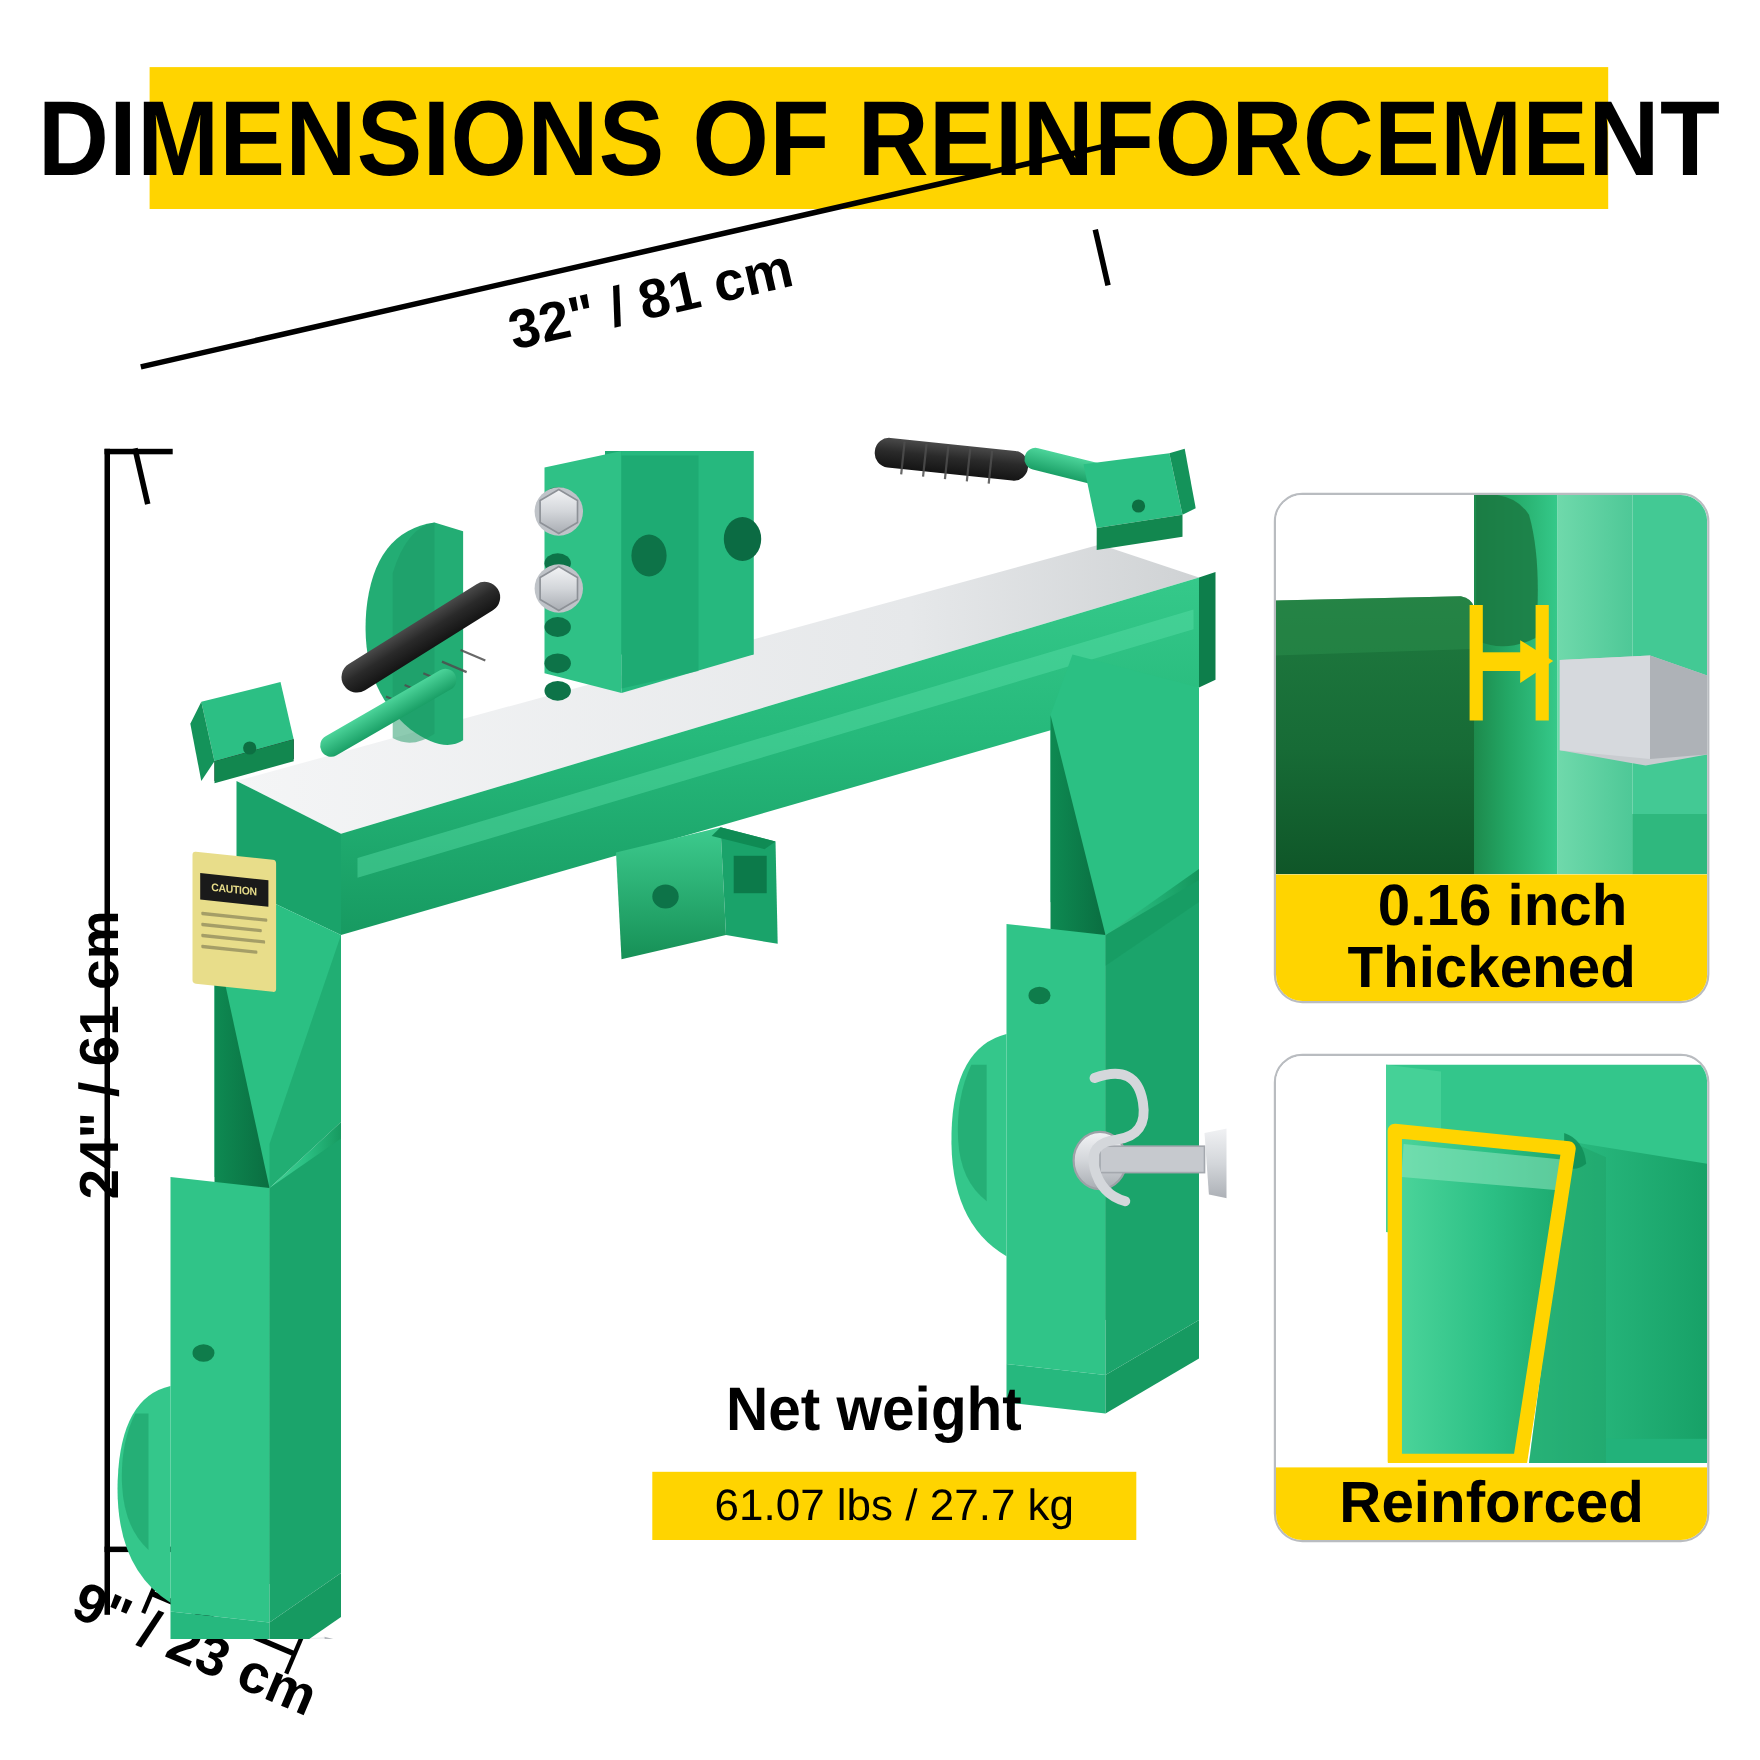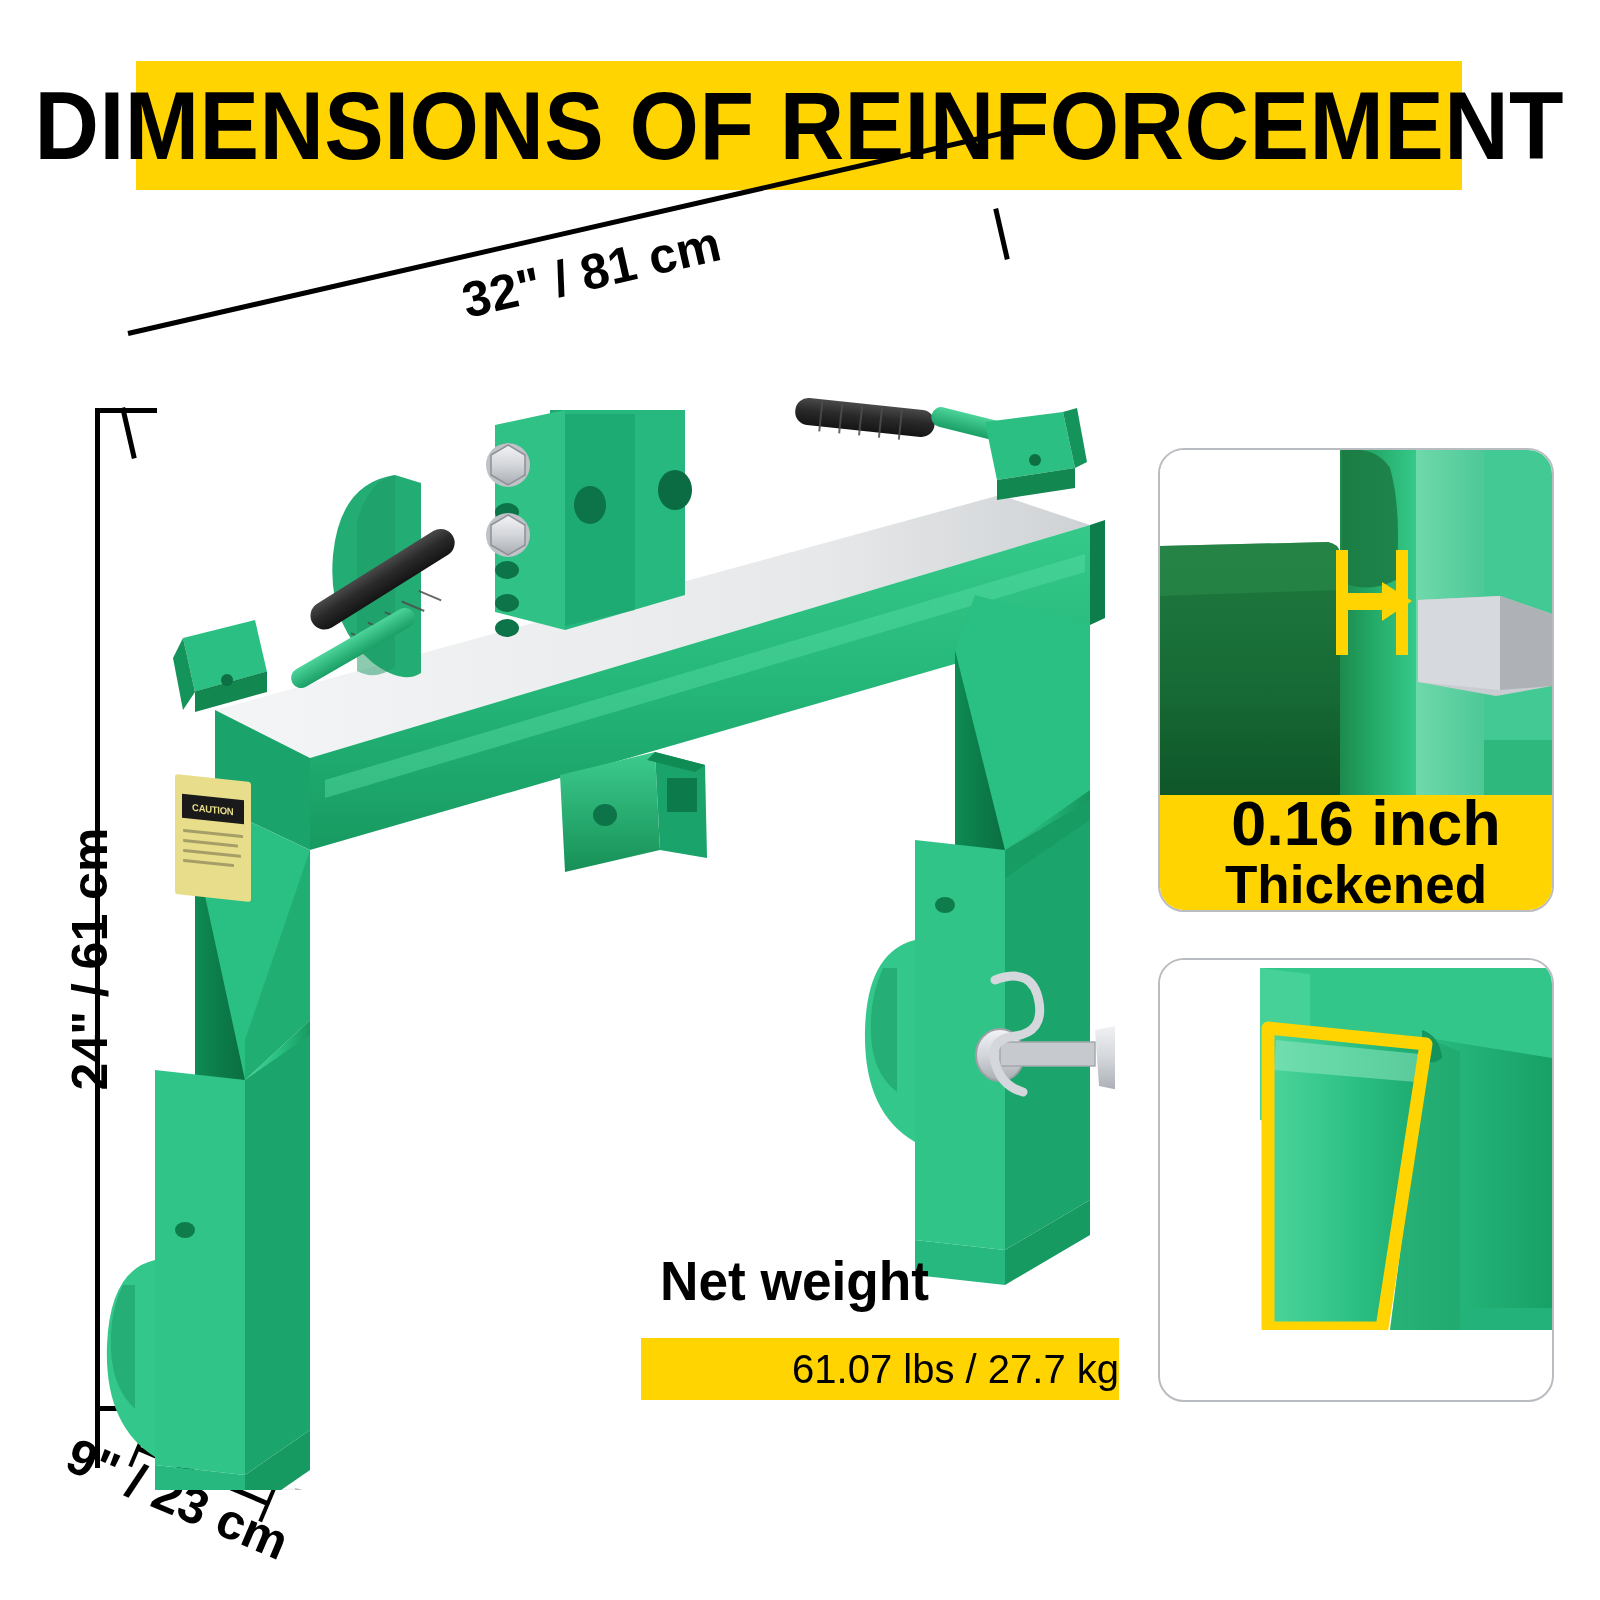"0.16 inch" .cap-strong { font-size: 63px -> 53px }
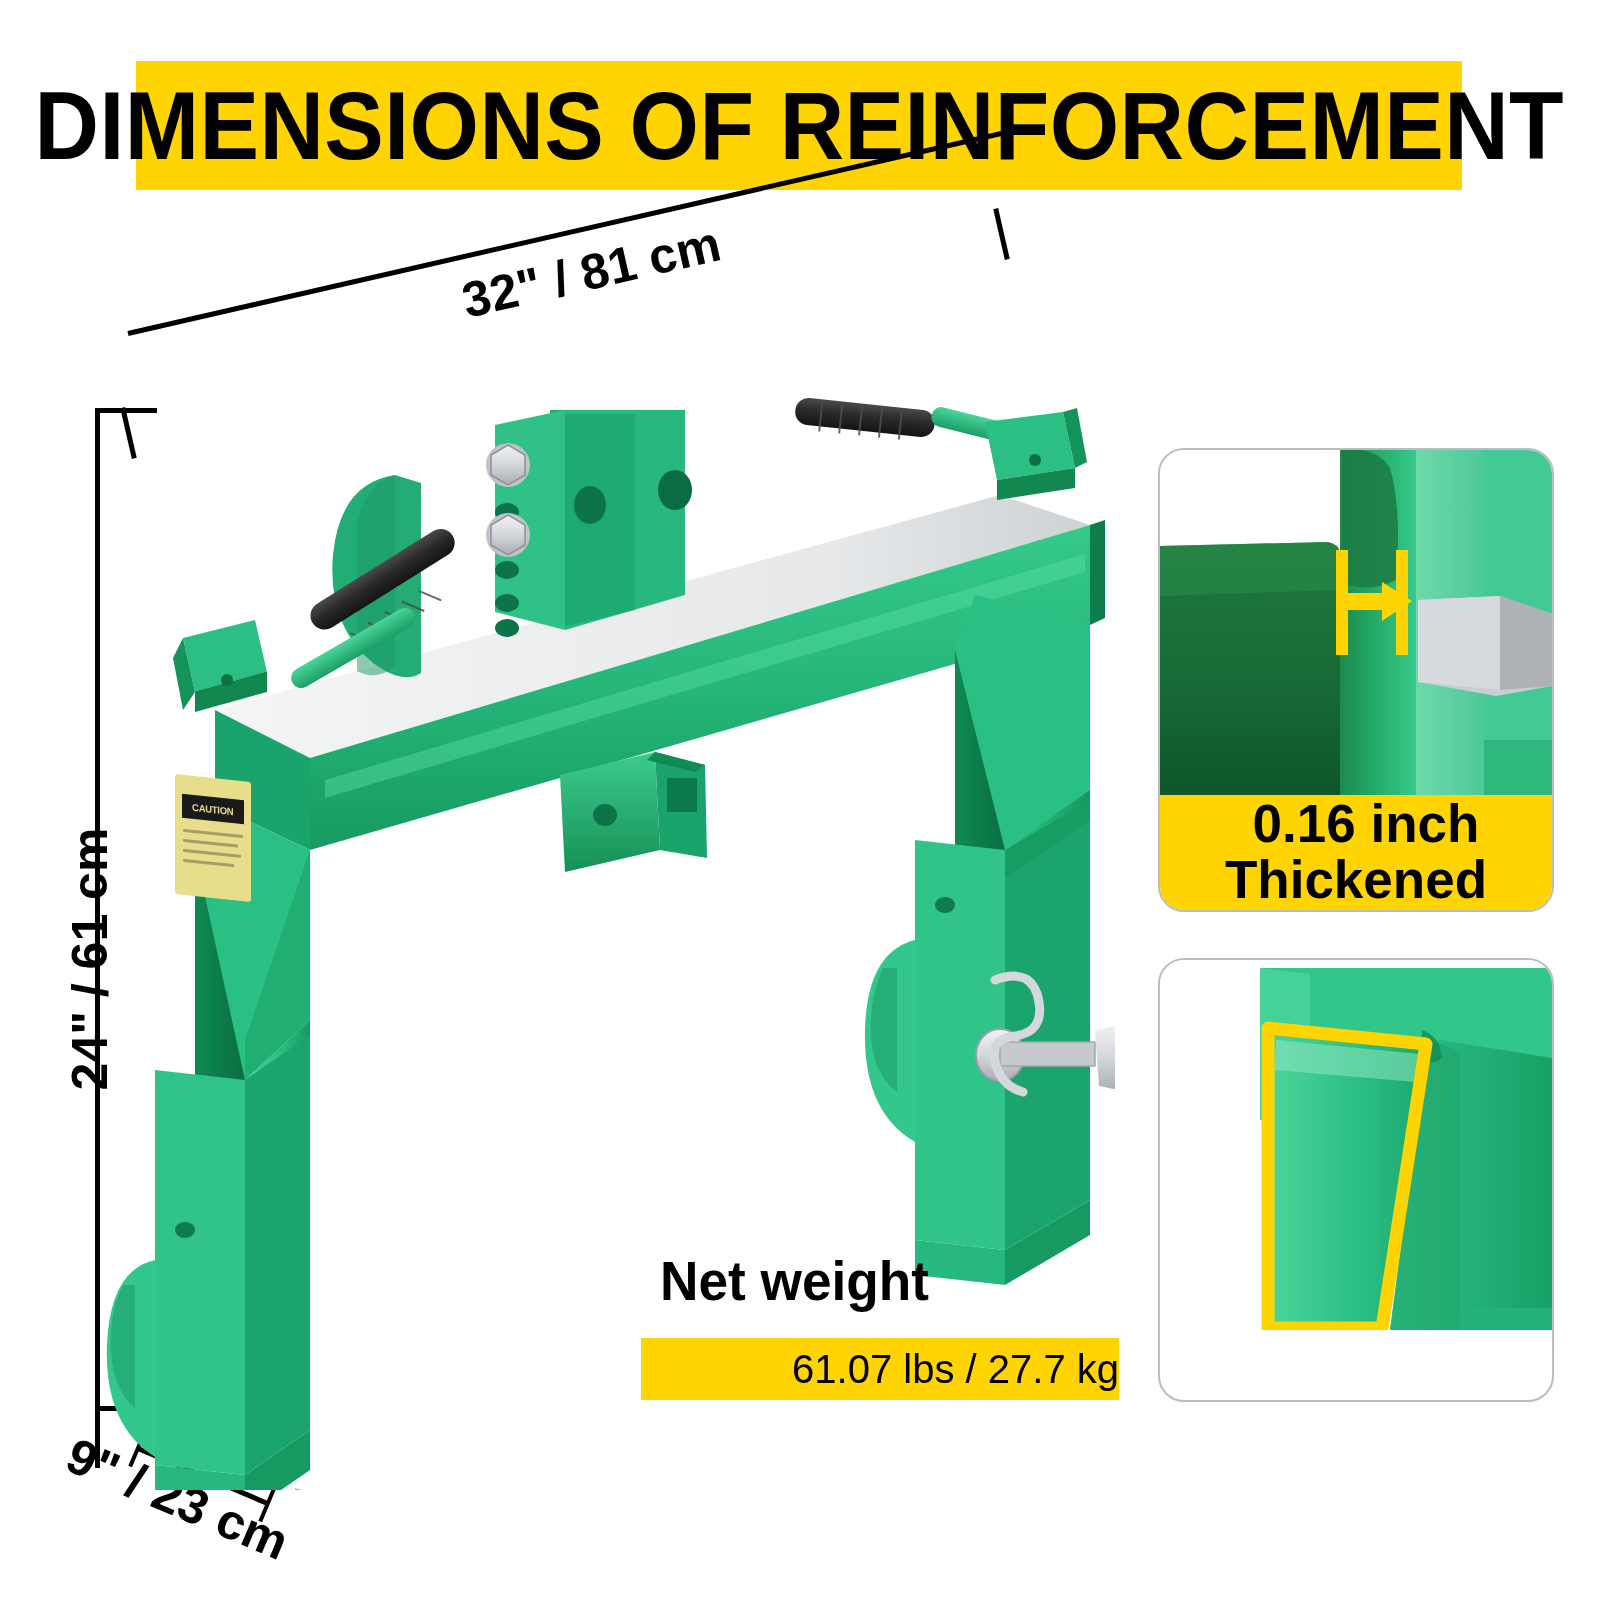"61.07 lbs / 27.7 kg" .nw-badge { justify-content: flex-end -> center; margin-left: 48px -> none; width: 478px -> 440px }
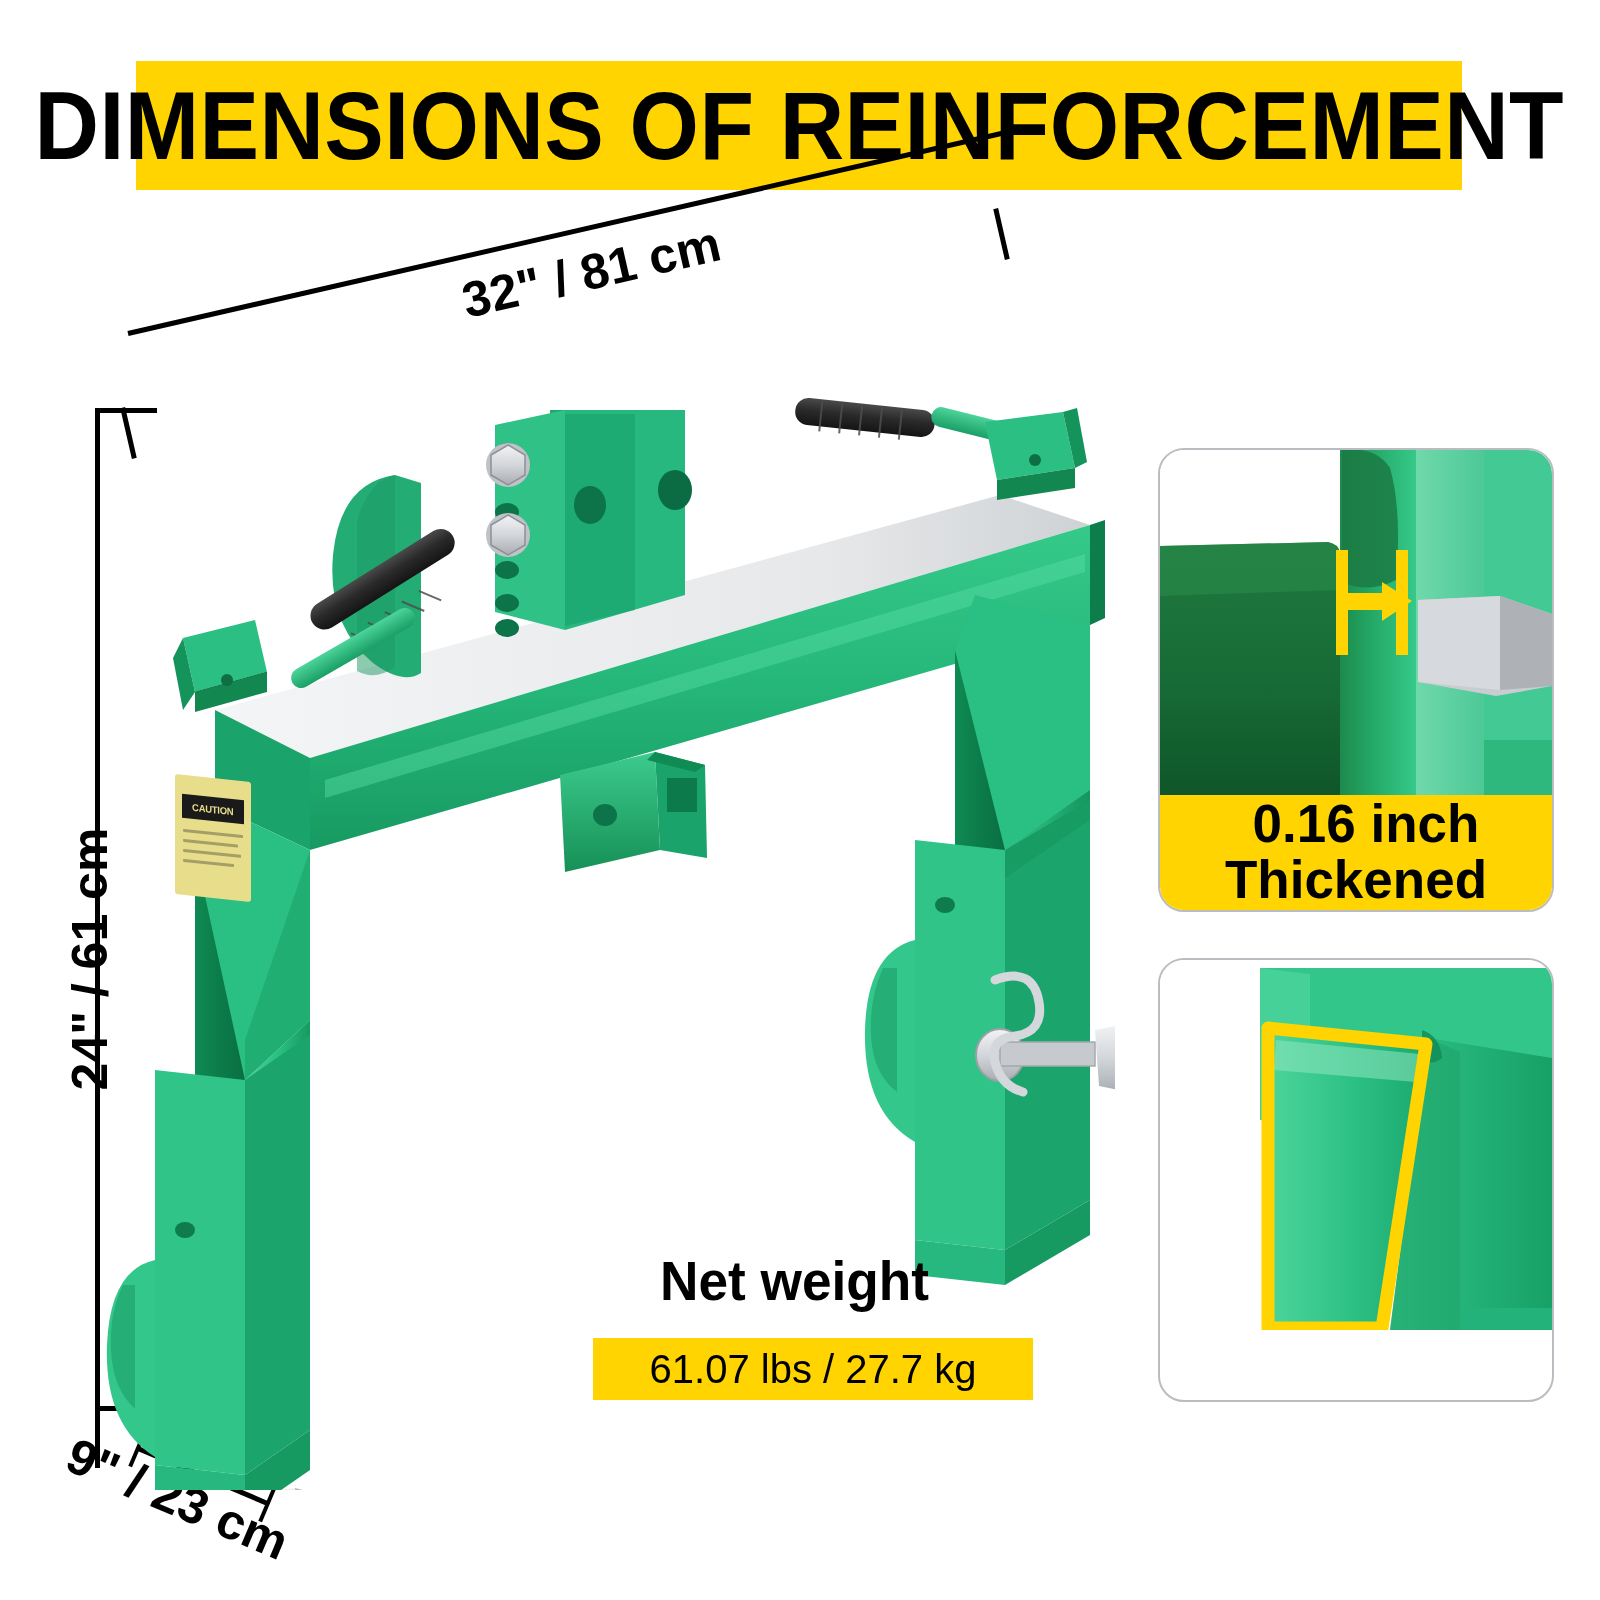"Reinforced" div.panel-cap { html: none -> <div> <div>Reinforced</div> </div> }
